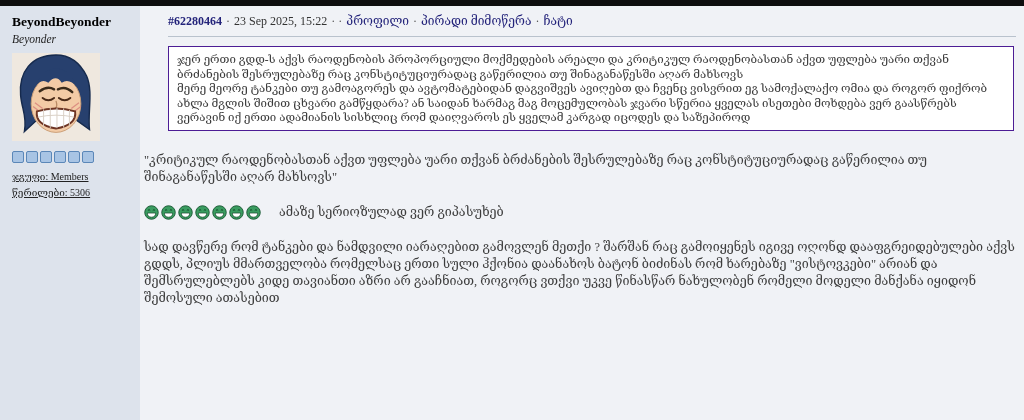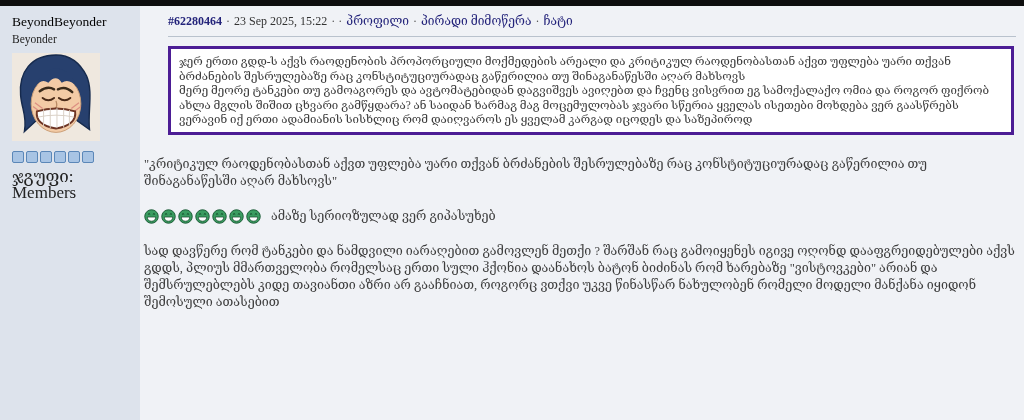"BeyondBeyonder" .username { font-weight: normal -> bold }
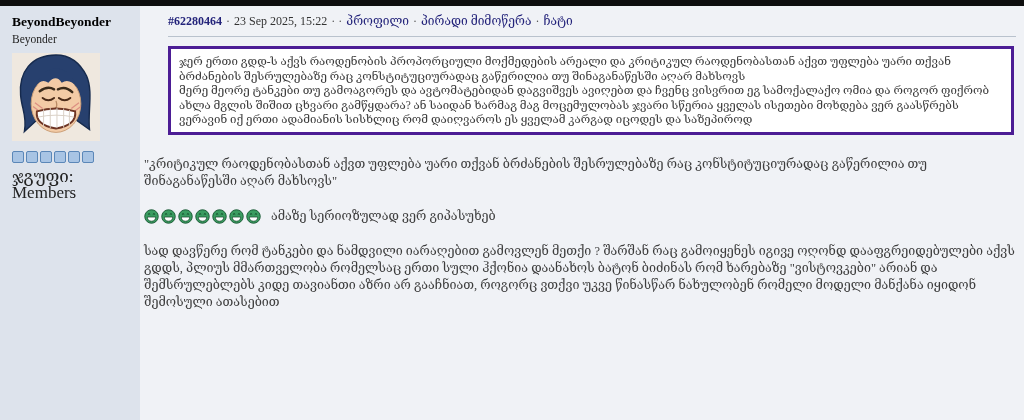"Beyonder" .member-title { font-style: none -> italic }
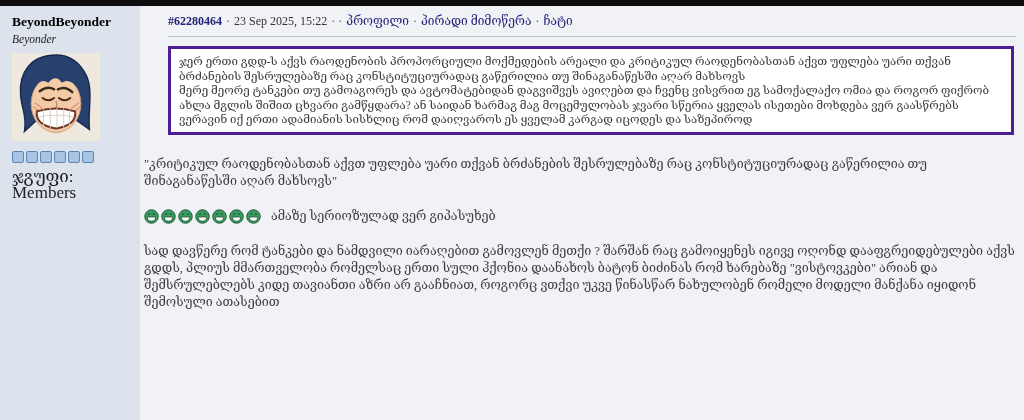"ჯერ ერთი გდდ-ს აქვს რაოდენობის" .quote-box { border: 3px solid #4c1d95 -> 1px solid #4c1d95 }
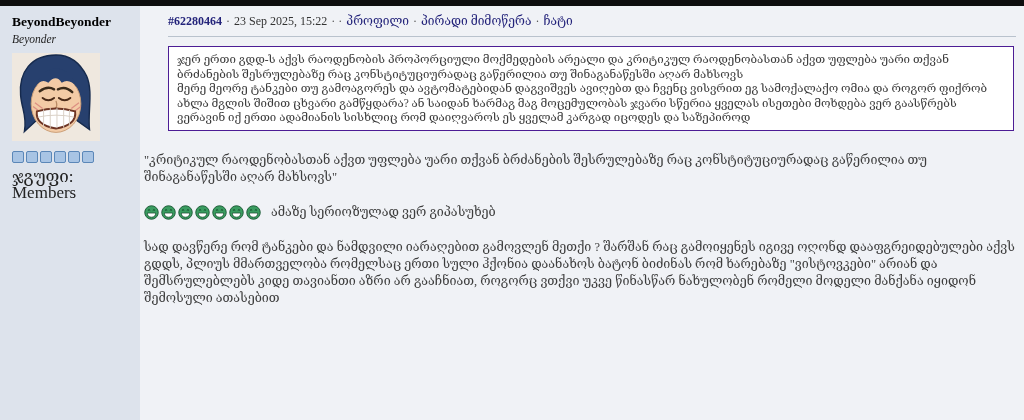"ჯგუფი: Members" .info-line { font-size: 17px -> 10px; text-decoration: none -> underline }
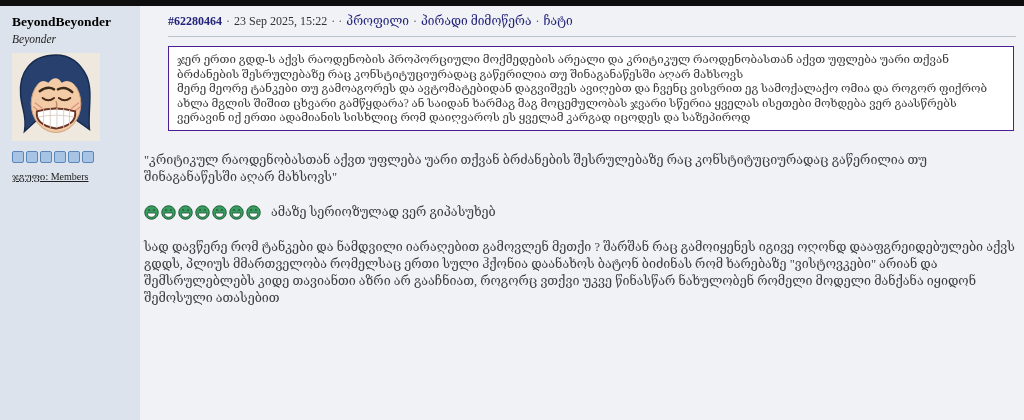"წერილები: 5306" div.info-line { html: none -> <div>წერილები: 5306</div> }
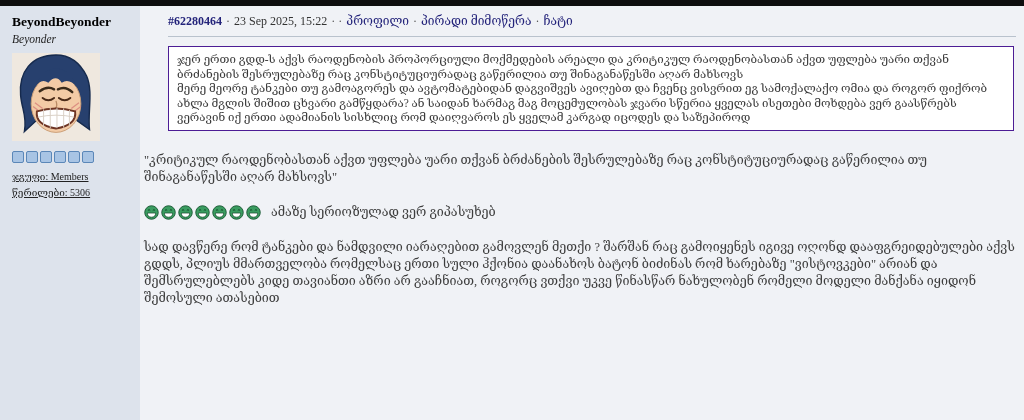"ამაზე სერიოზულად ვერ გიპასუხებ" .emoji-caption { margin-left: 8px -> 16px }
